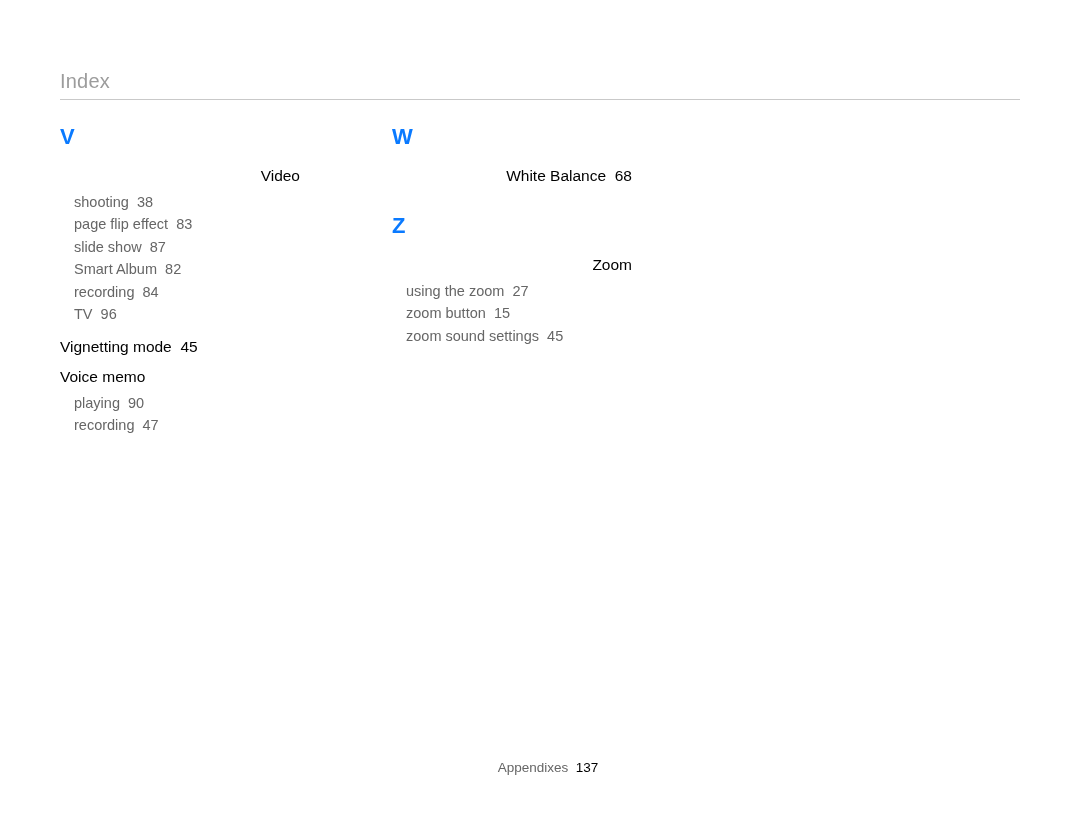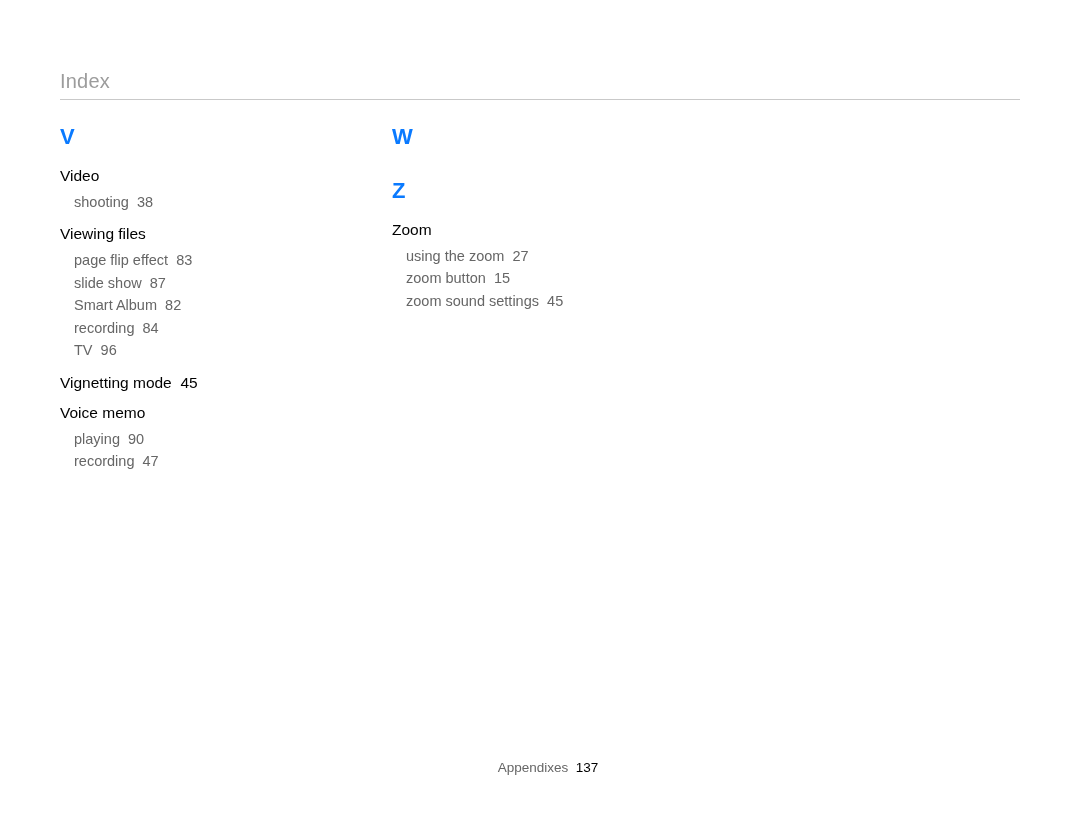"Video" .topic.first { text-align: none -> right }
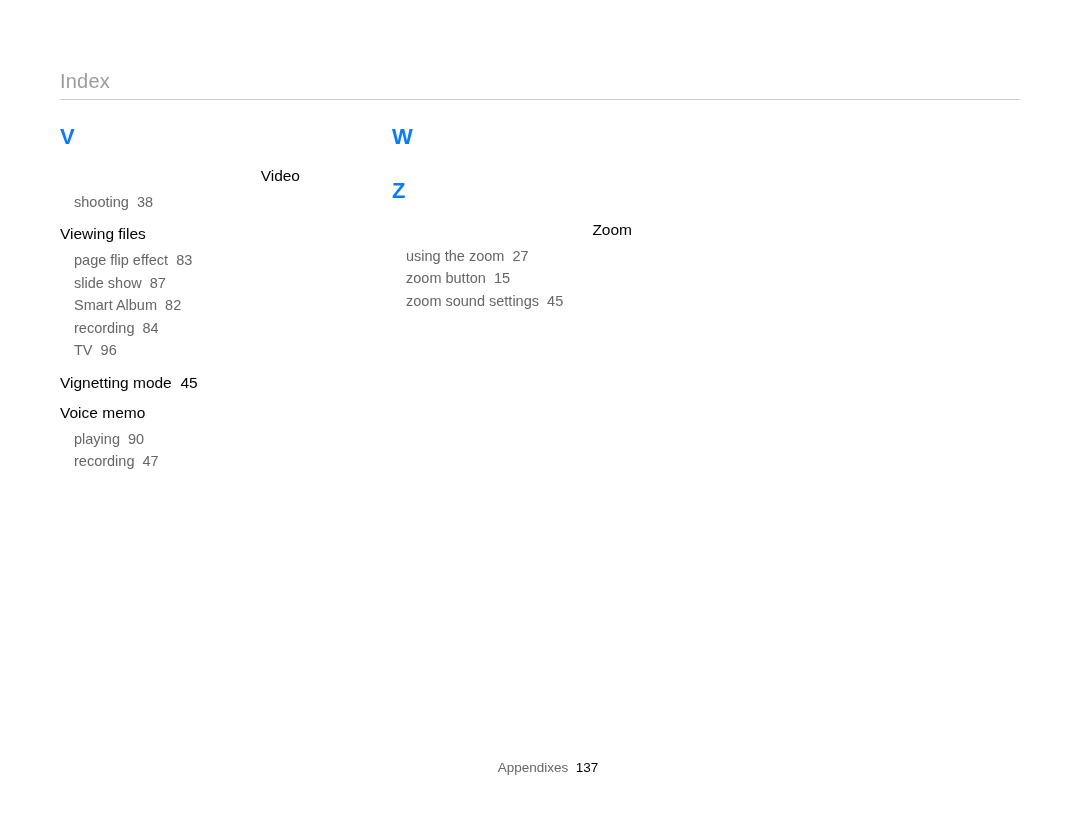"White Balance 68" div.topic { html: none -> <div> <span>White Balance</span>&nbsp;&nbsp;<span>68</span> </div> }
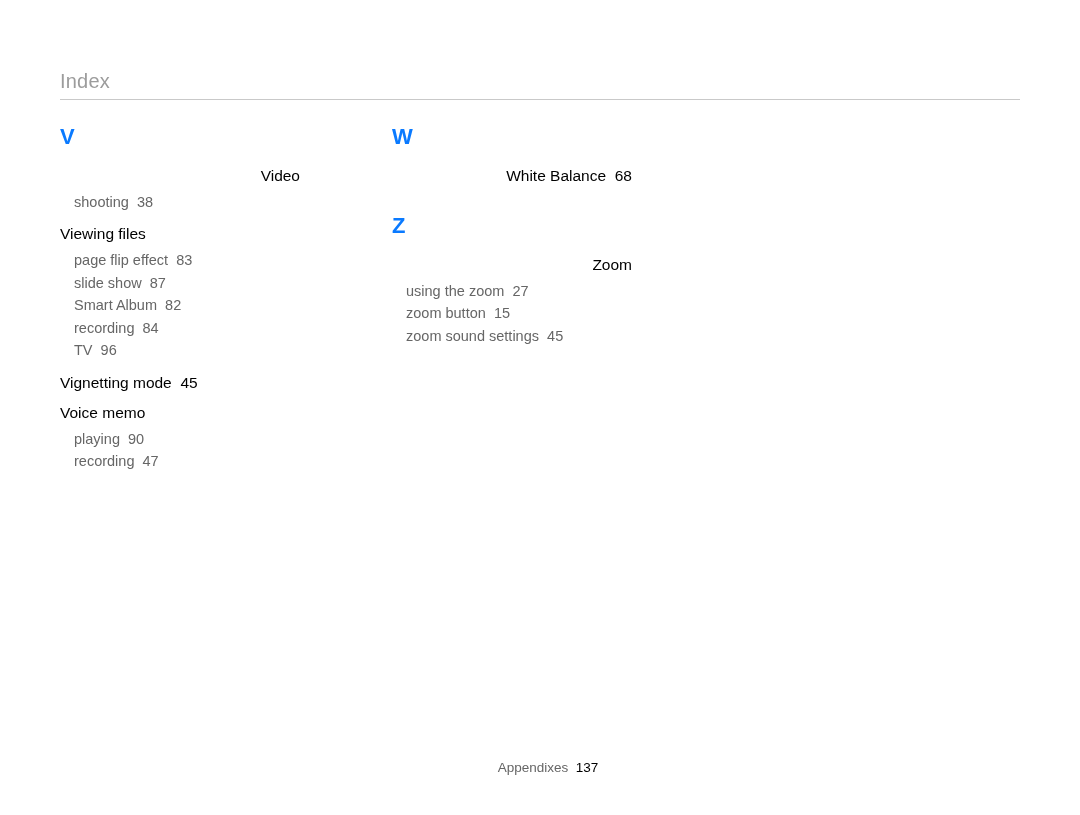"Viewing files" div.topic { html: <div>Viewing files</div> -> none }
